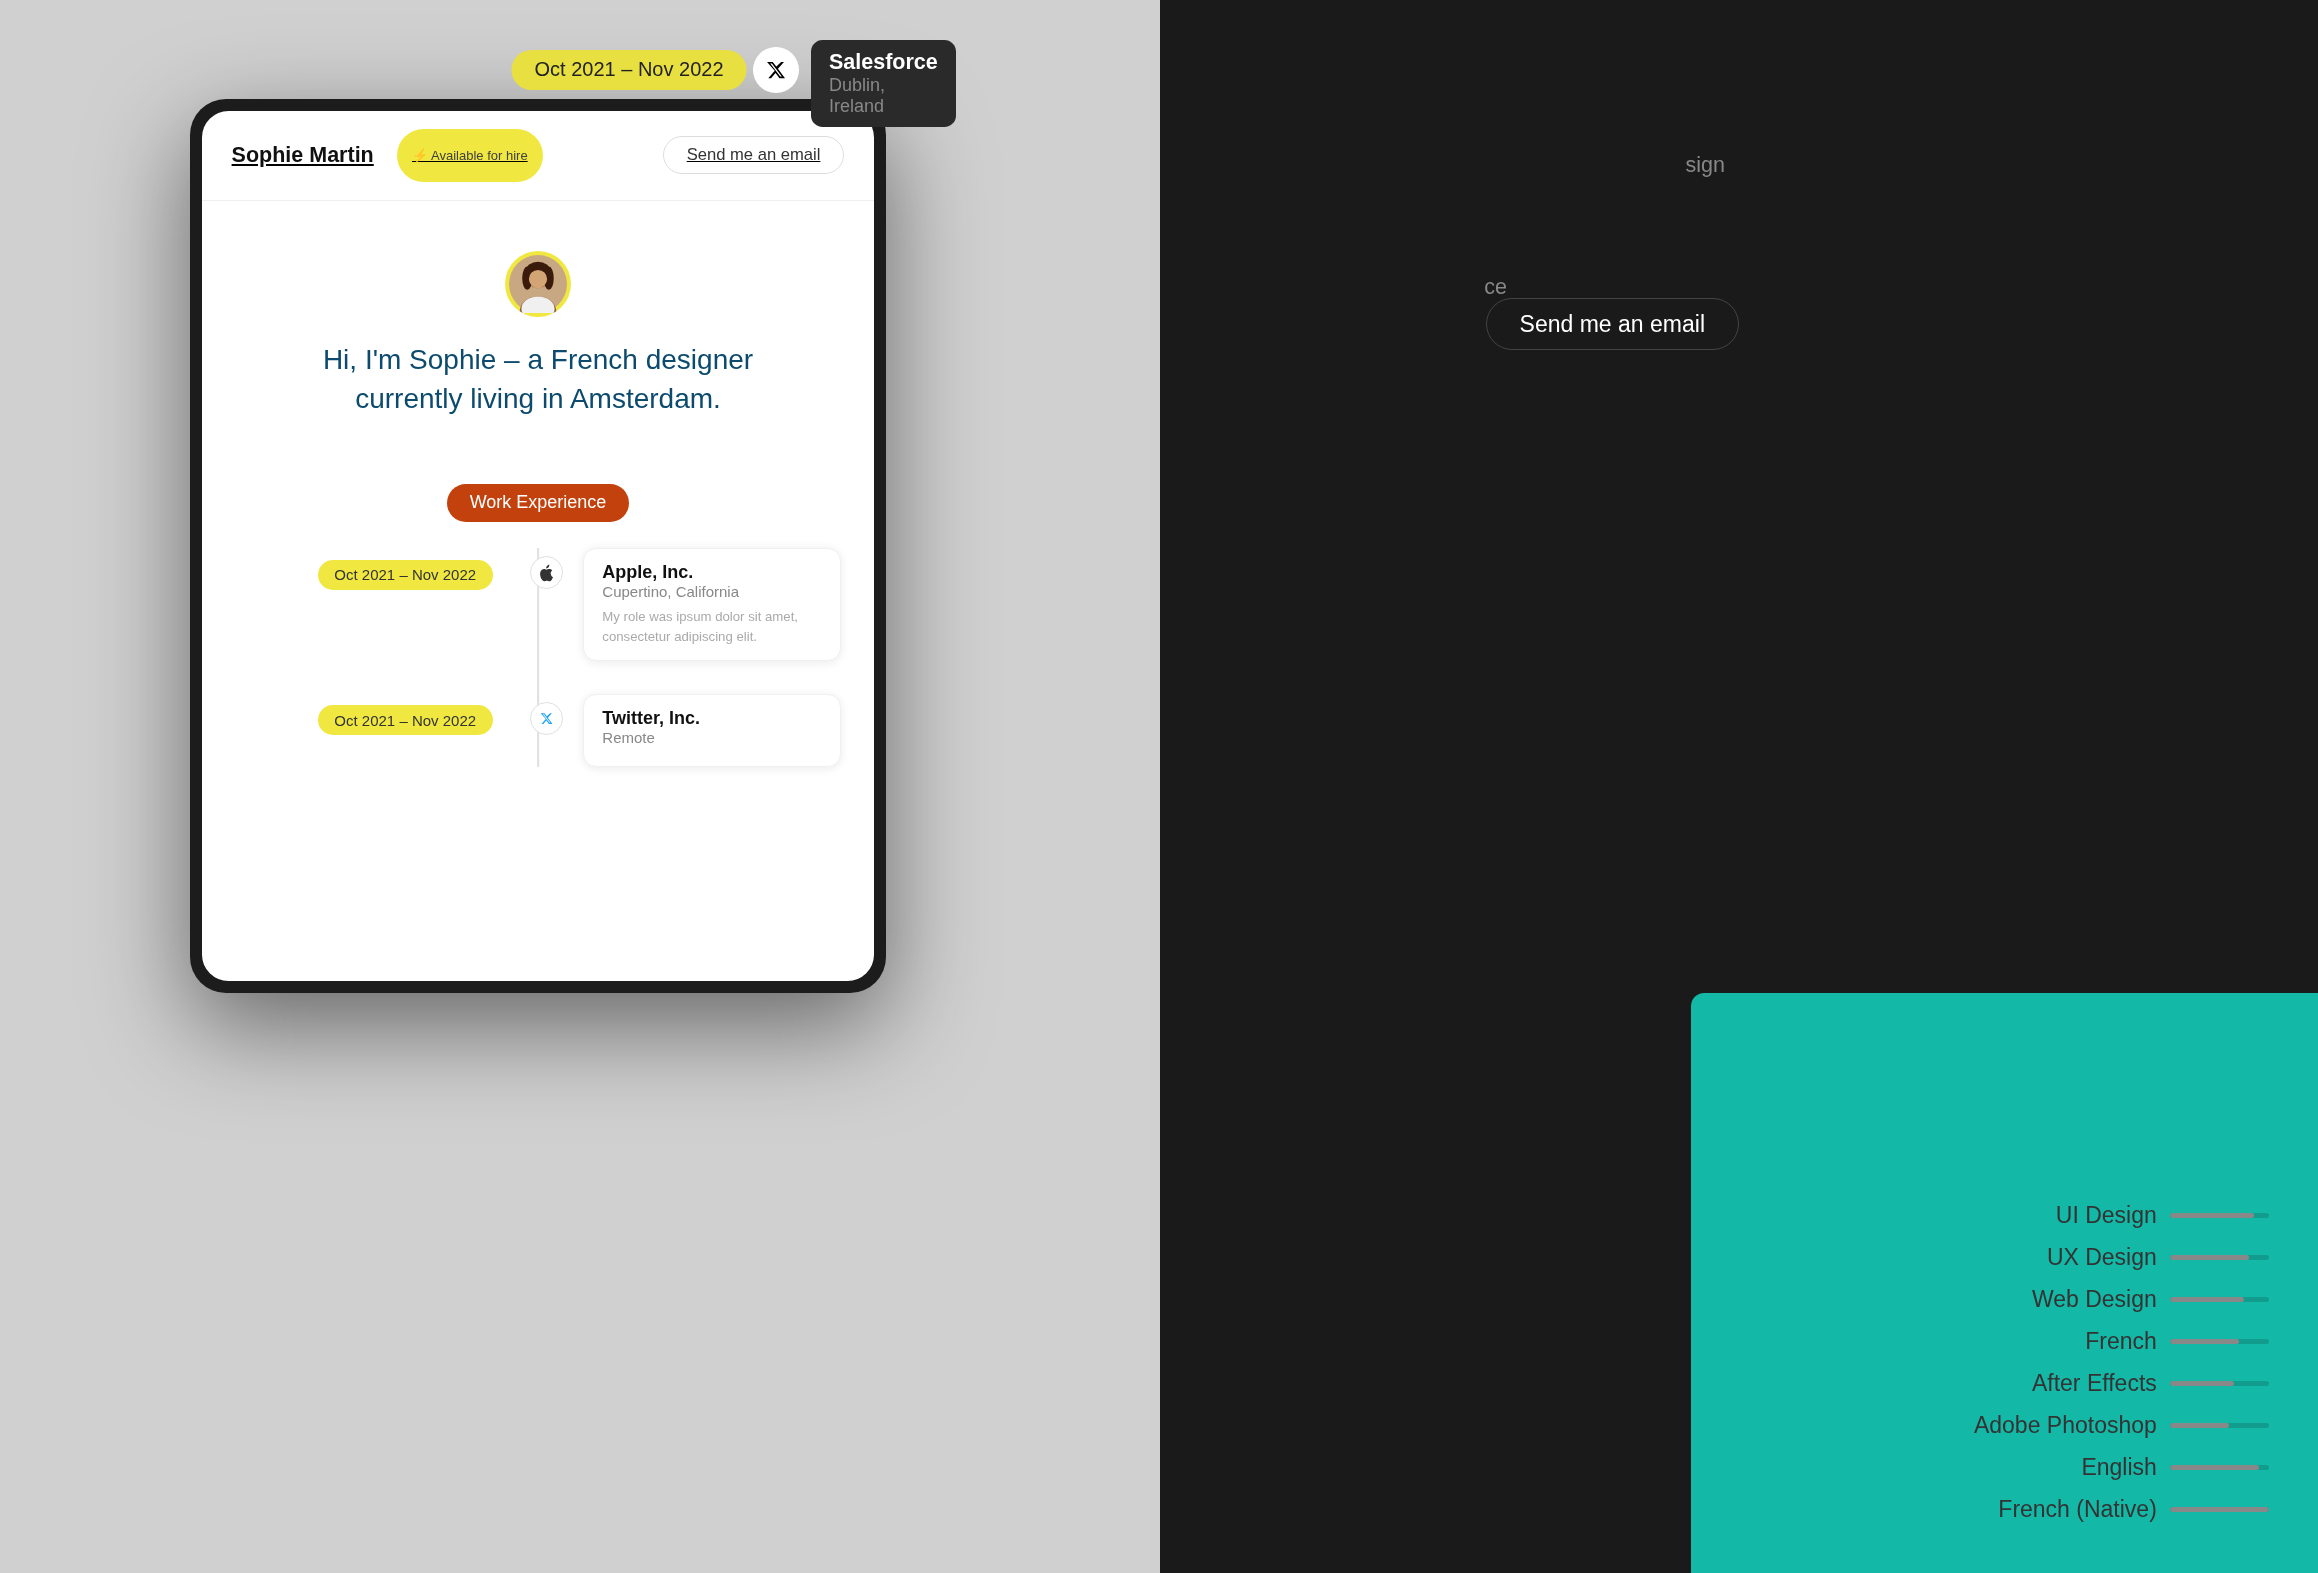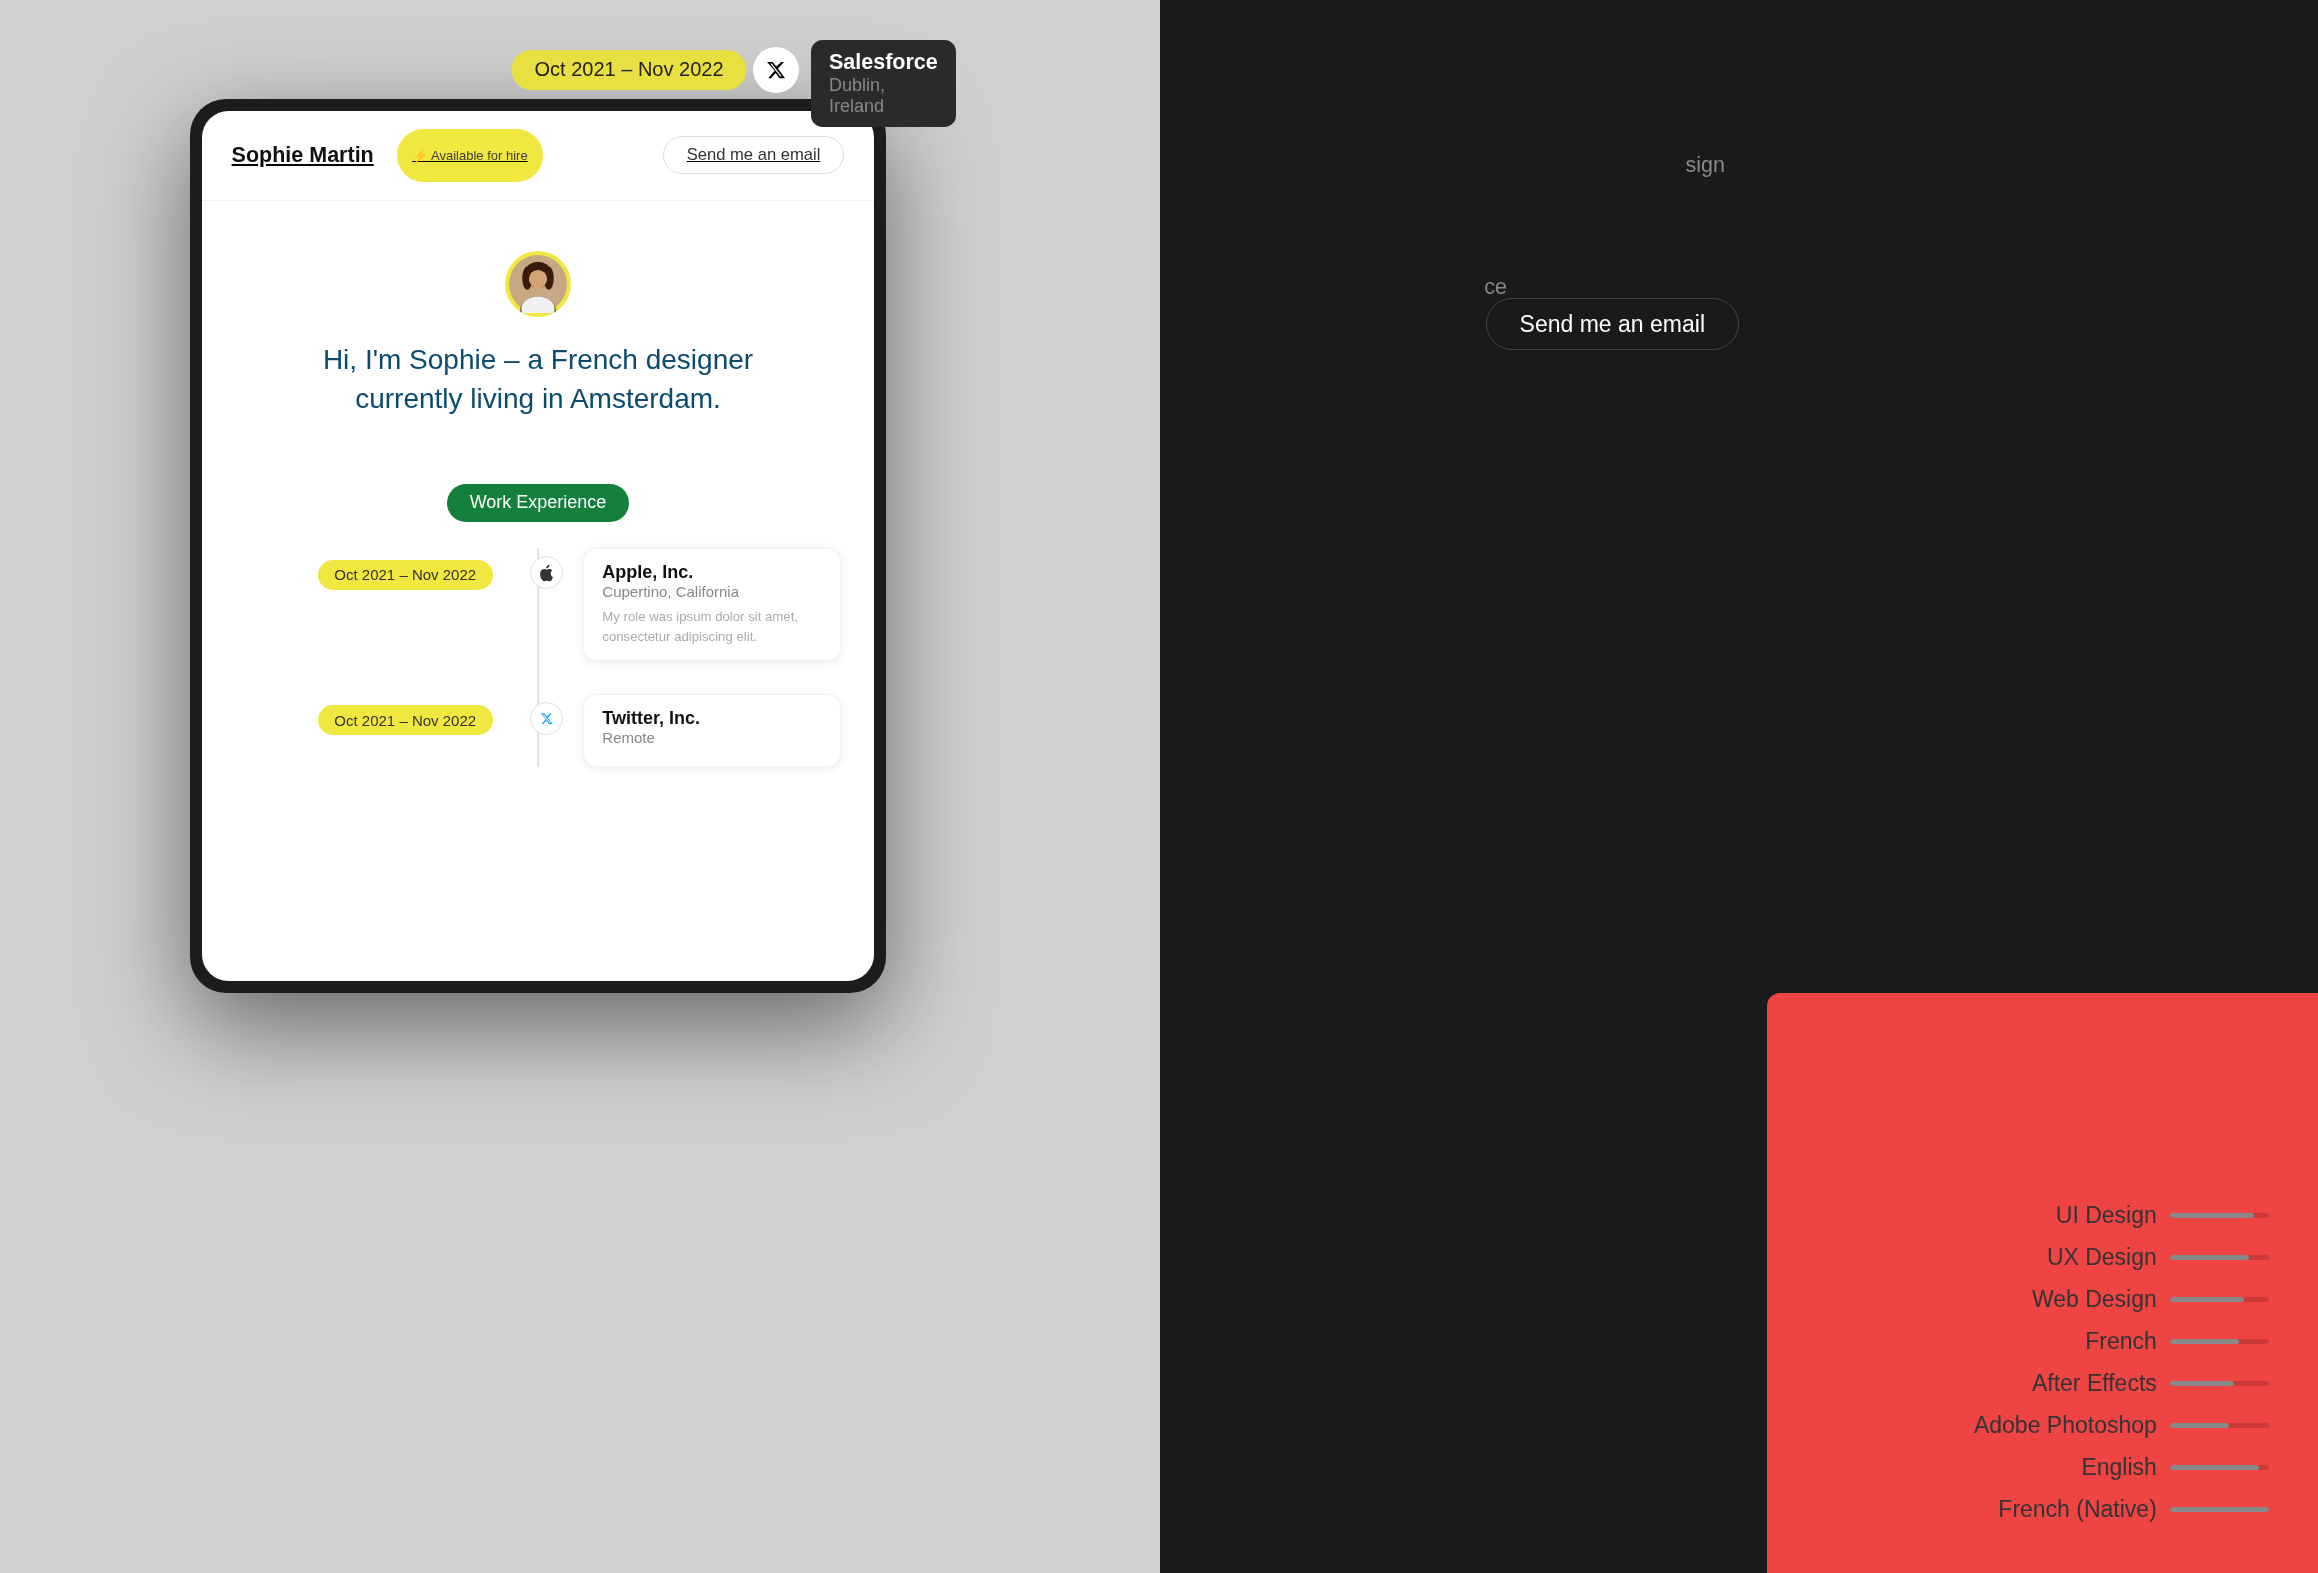"Work Experience" .work-badge { background: #15803d -> #c2410c }
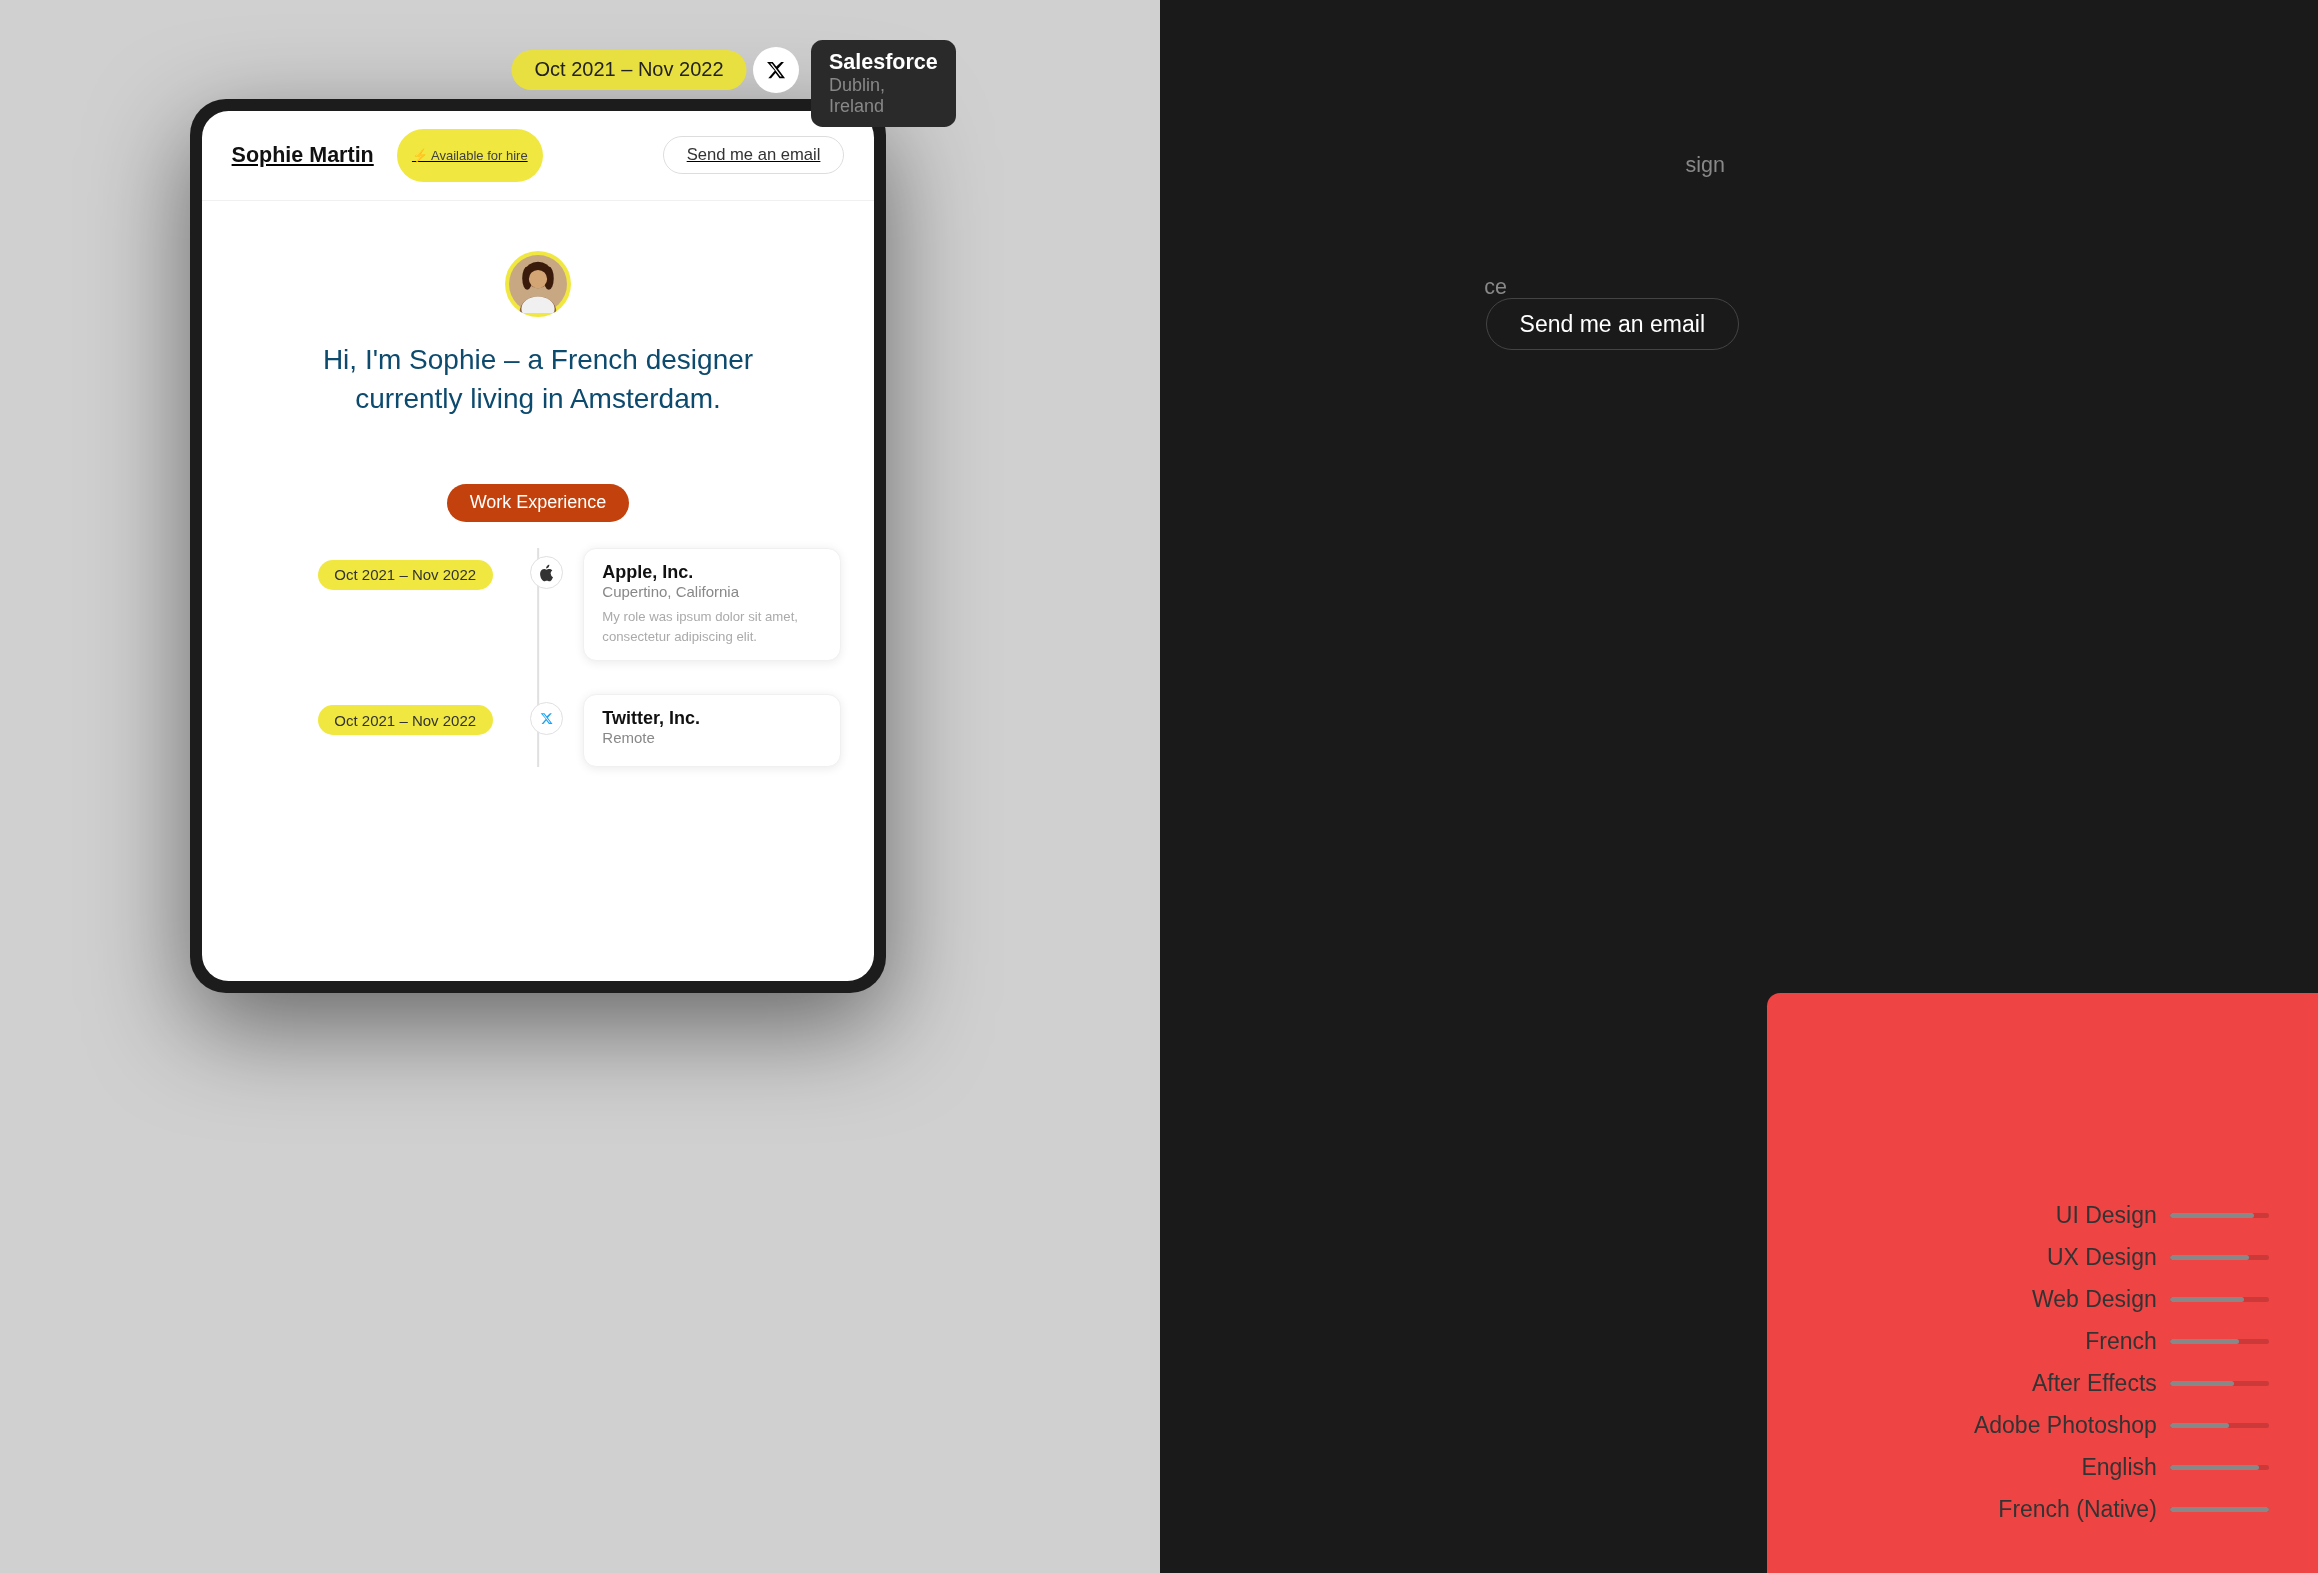"UI Design" .bg-yellow { background: #ef4444 -> #14b8a6; width: 552px -> 628px }
